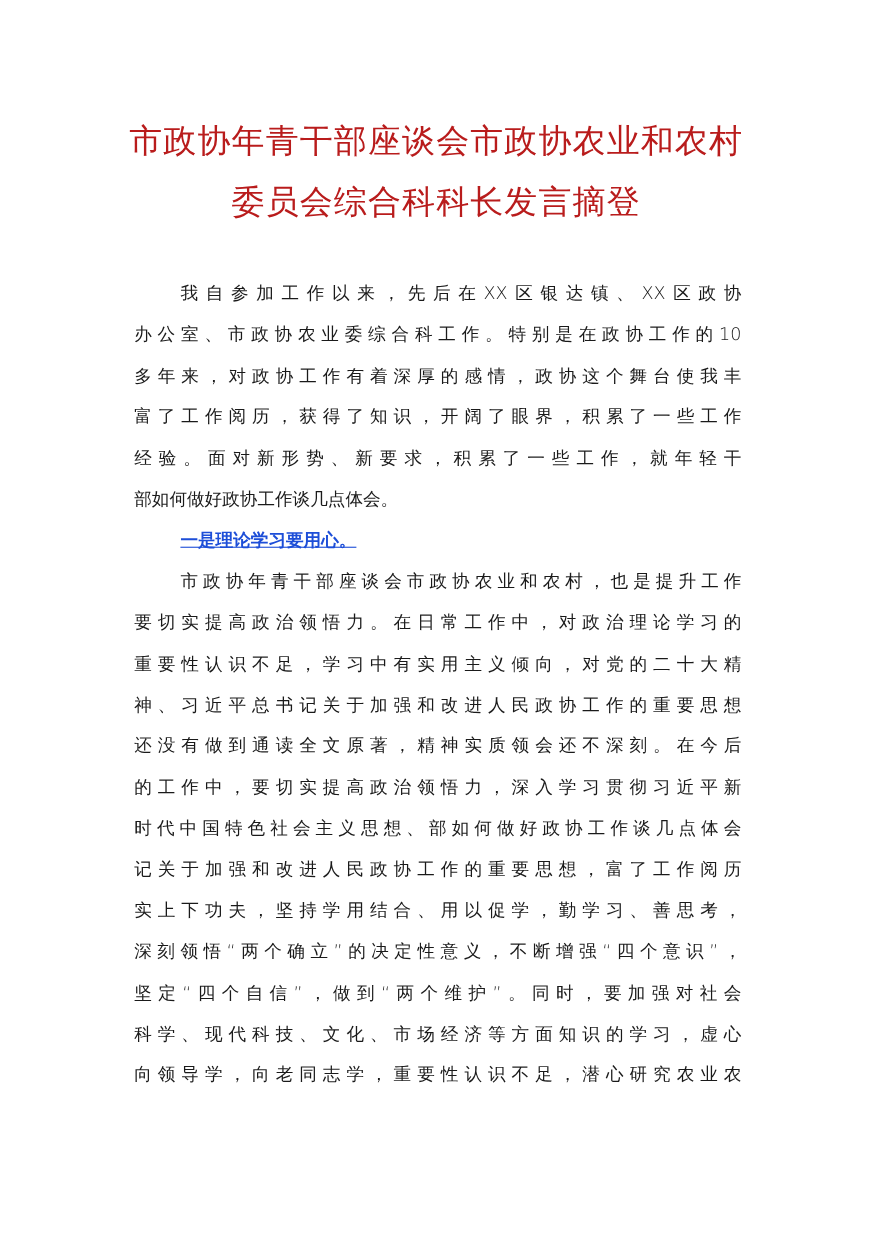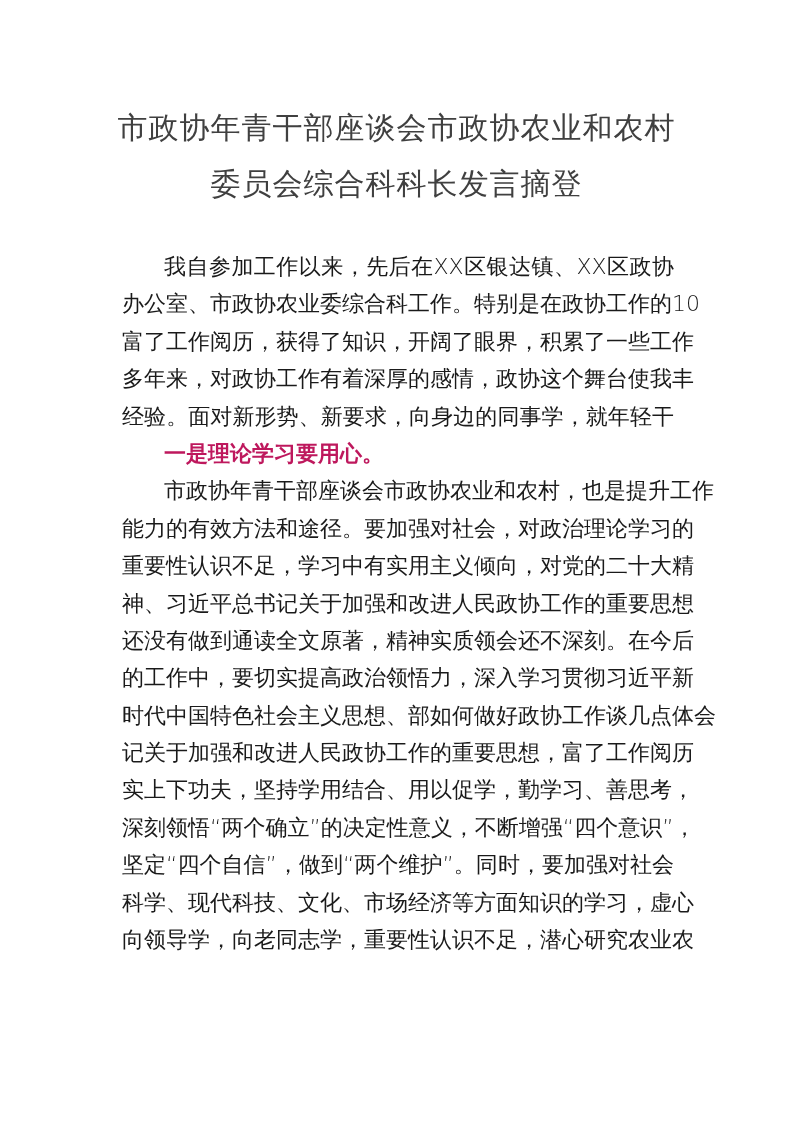"市政协年青干部座谈会市政协农业和农村" .title { color: #404040 -> #b91c1c }
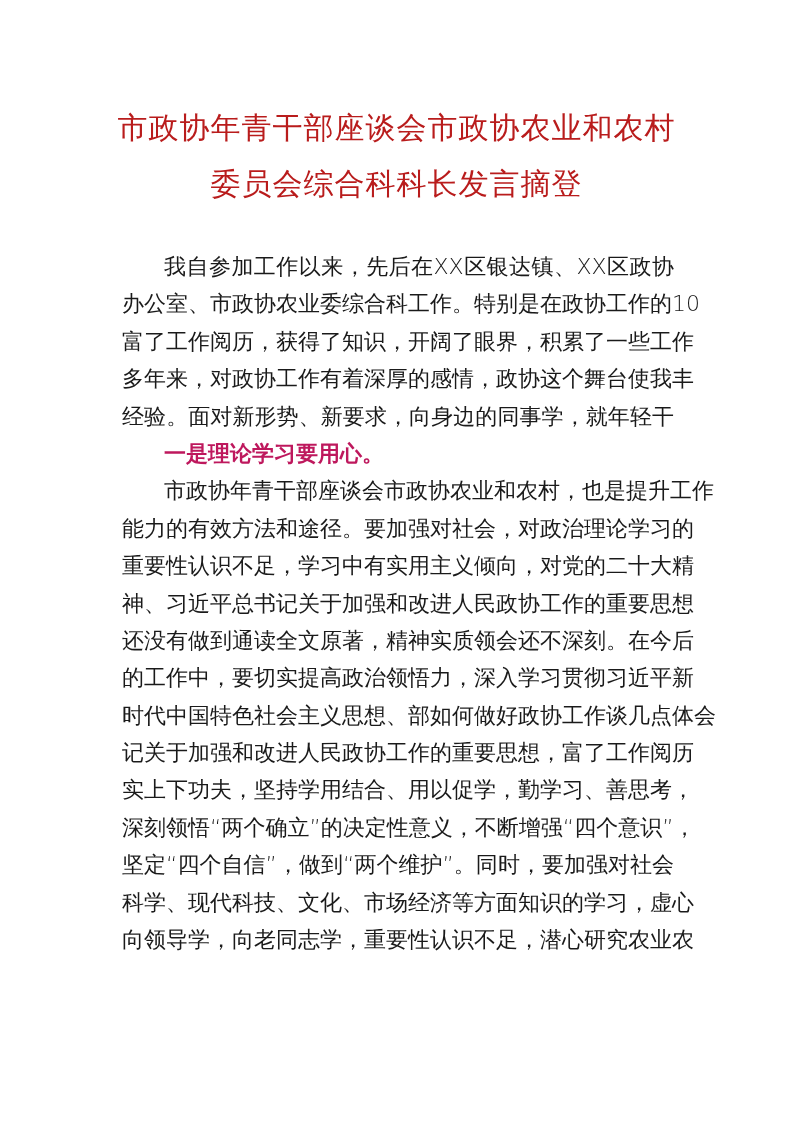"我自参加工作以来，先后在XX区银达镇、XX区政协" .line { font-size: 22px -> 16px }
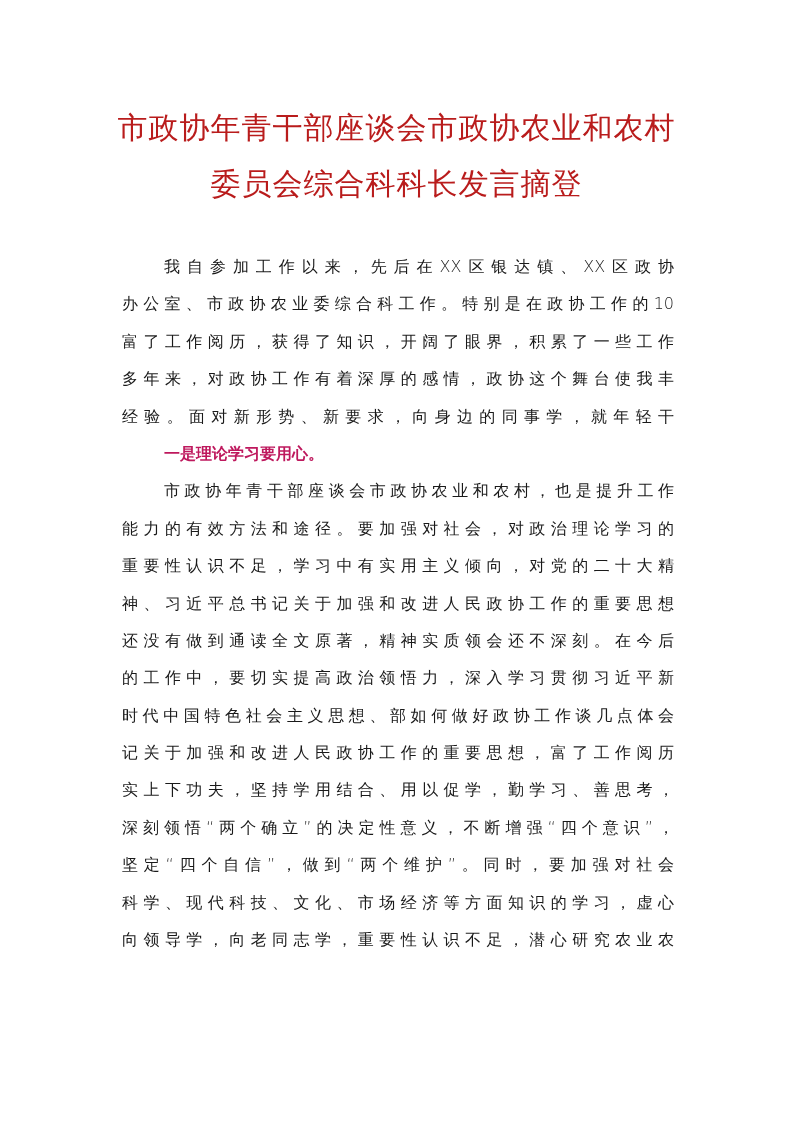"富了工作阅历，获得了知识，开阔了眼界，积累了一些工作" div.line { order: before "多年来，对政协工作有着深厚的感情，政协这个舞台使我丰" -> after "多年来，对政协工作有着深厚的感情，政协这个舞台使我丰" }
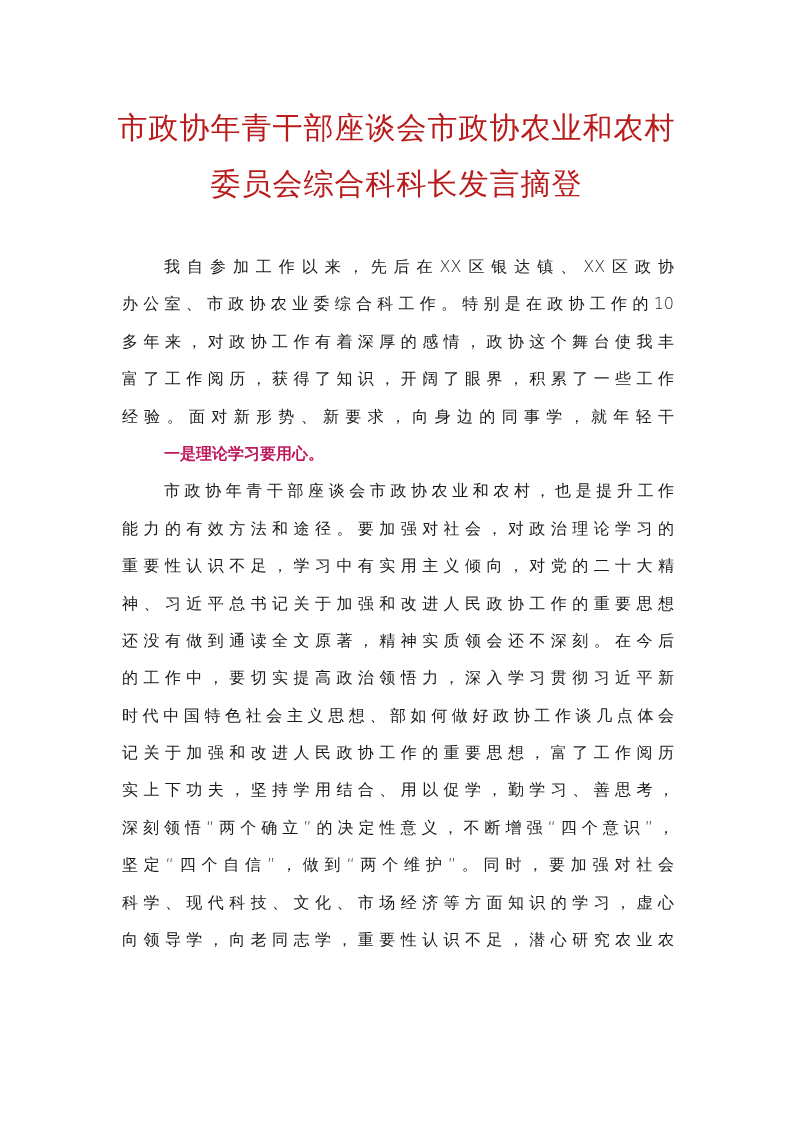"经验。面对新形势、新要求，向身边的同事学，就年轻干" div.line { text: 向身边的同事学 -> 积累了一些工作 }
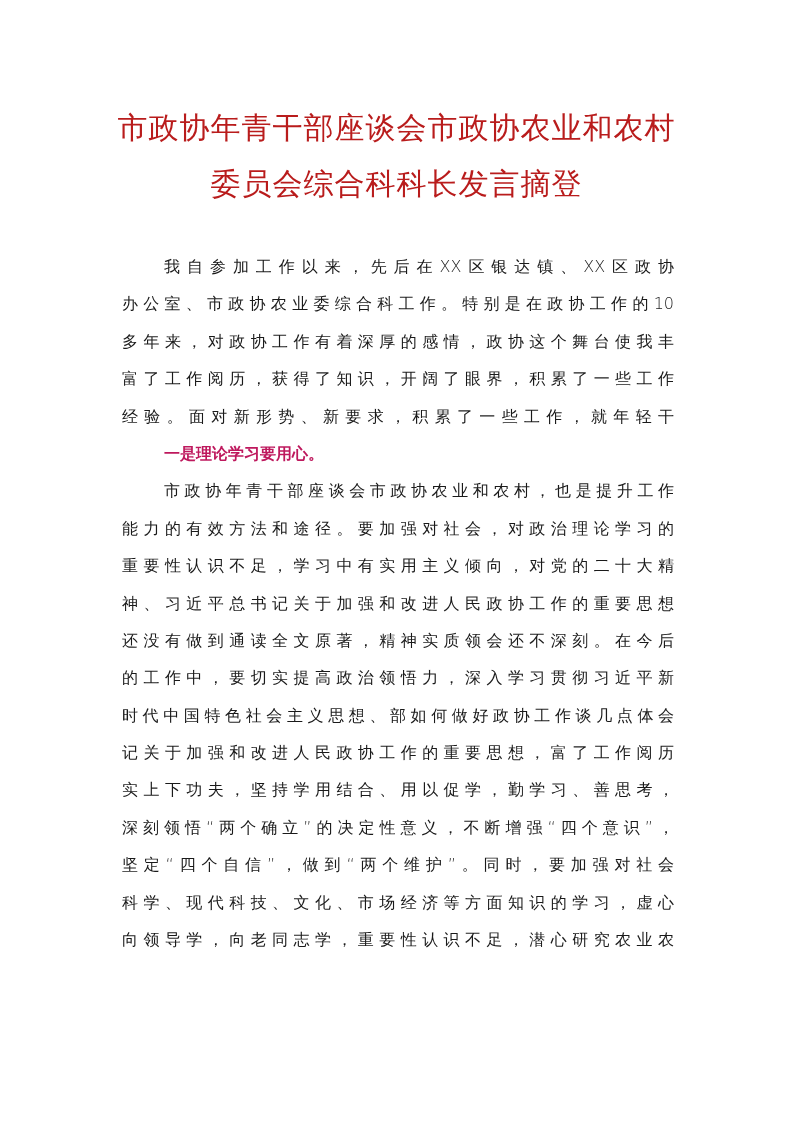"部如何做好政协工作谈几点体会。" div.line { html: none -> <div>部如何做好政协工作谈几点体会。</div> }
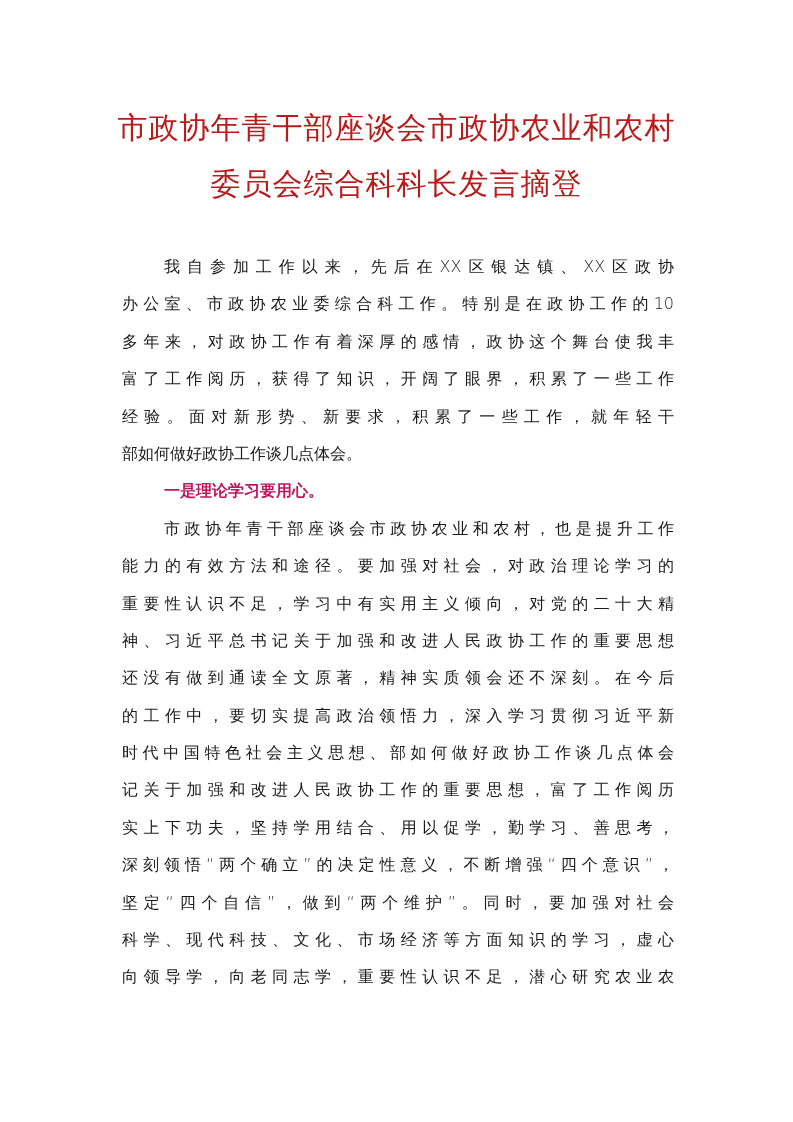"一是理论学习要用心。" .line.heading { color: #be185d -> #1d4ed8; text-decoration: none -> underline }
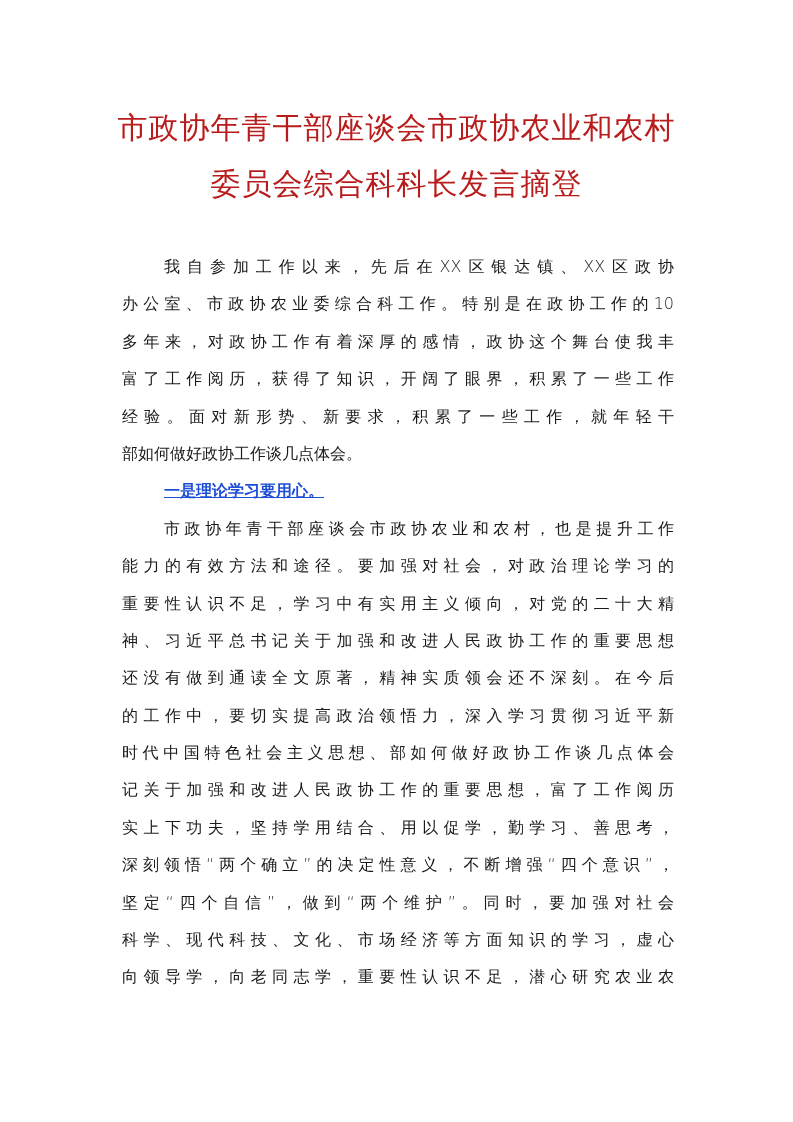"能力的有效方法和途径。要加强对社会，对政治理论学习的" div.line { text: 能力的有效方法和途径。要加强对社会 -> 要切实提高政治领悟力。在日常工作中 }
